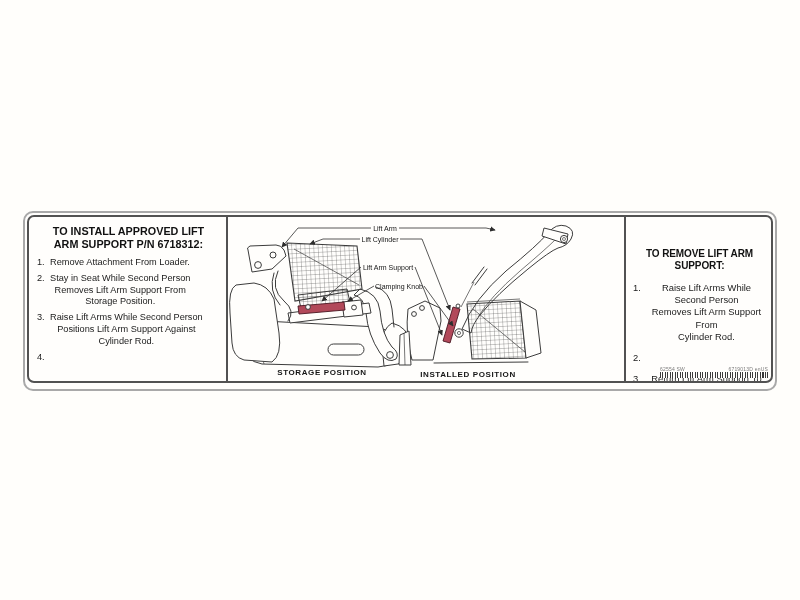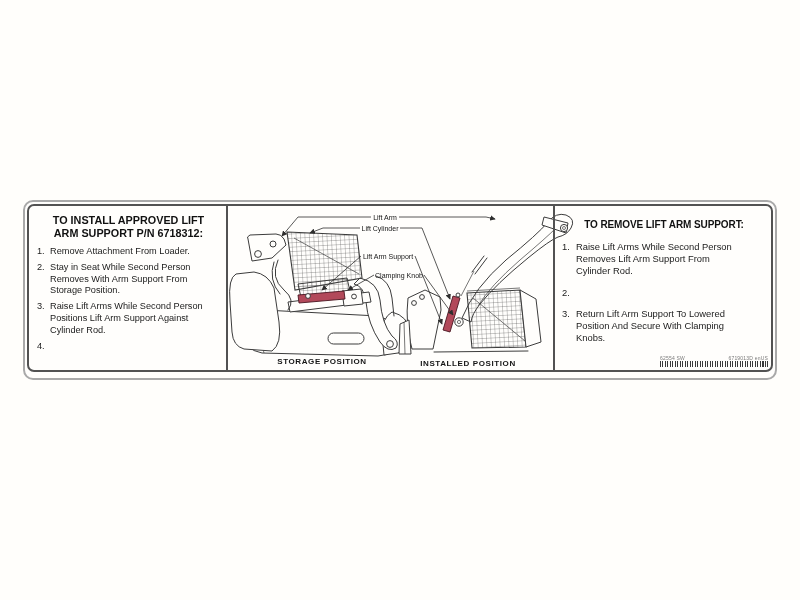"TO INSTALL APPROVED LIFT" .decal { top: 200px -> 211px }
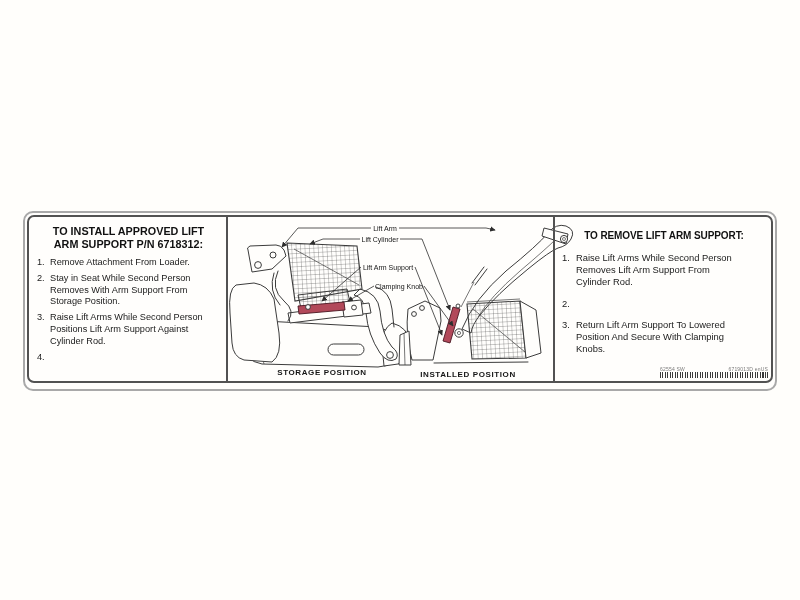"TO REMOVE LIFT ARM SUPPORT:" .panel-remove h2.panel-title { margin-top: 6px -> 24px }
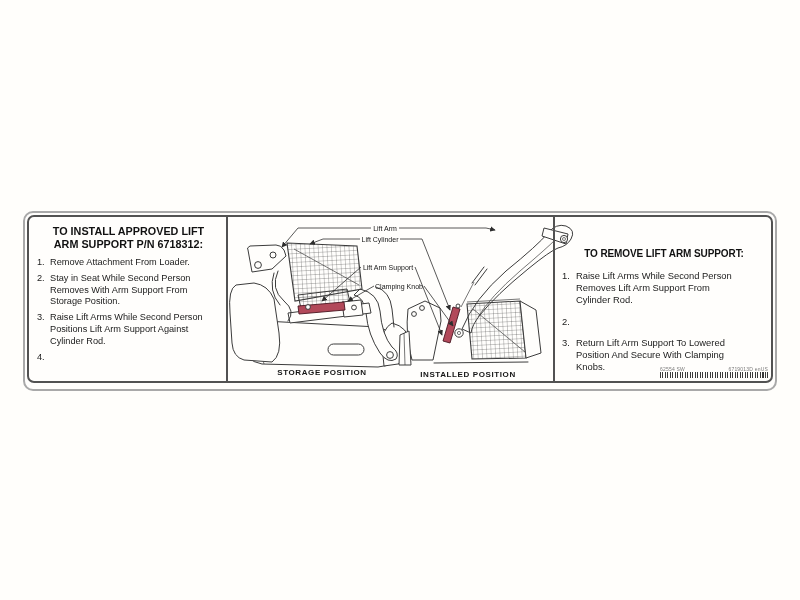"Remove Attachment From Loader." .step-text { text-align: none -> center }
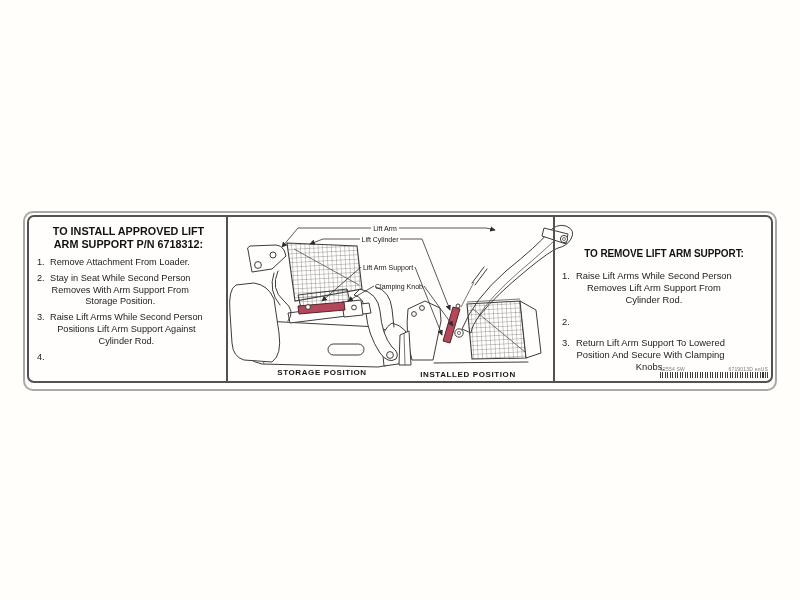"Stay in Seat While Second" span.step-text { text: With -> Lift }
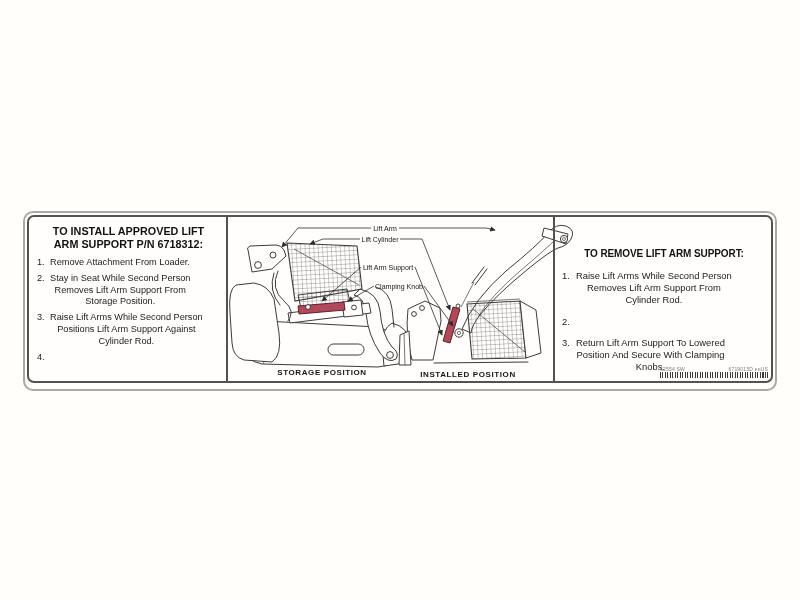"STORAGE POSITION" .panel-diagram { width: 325px -> 396px }
